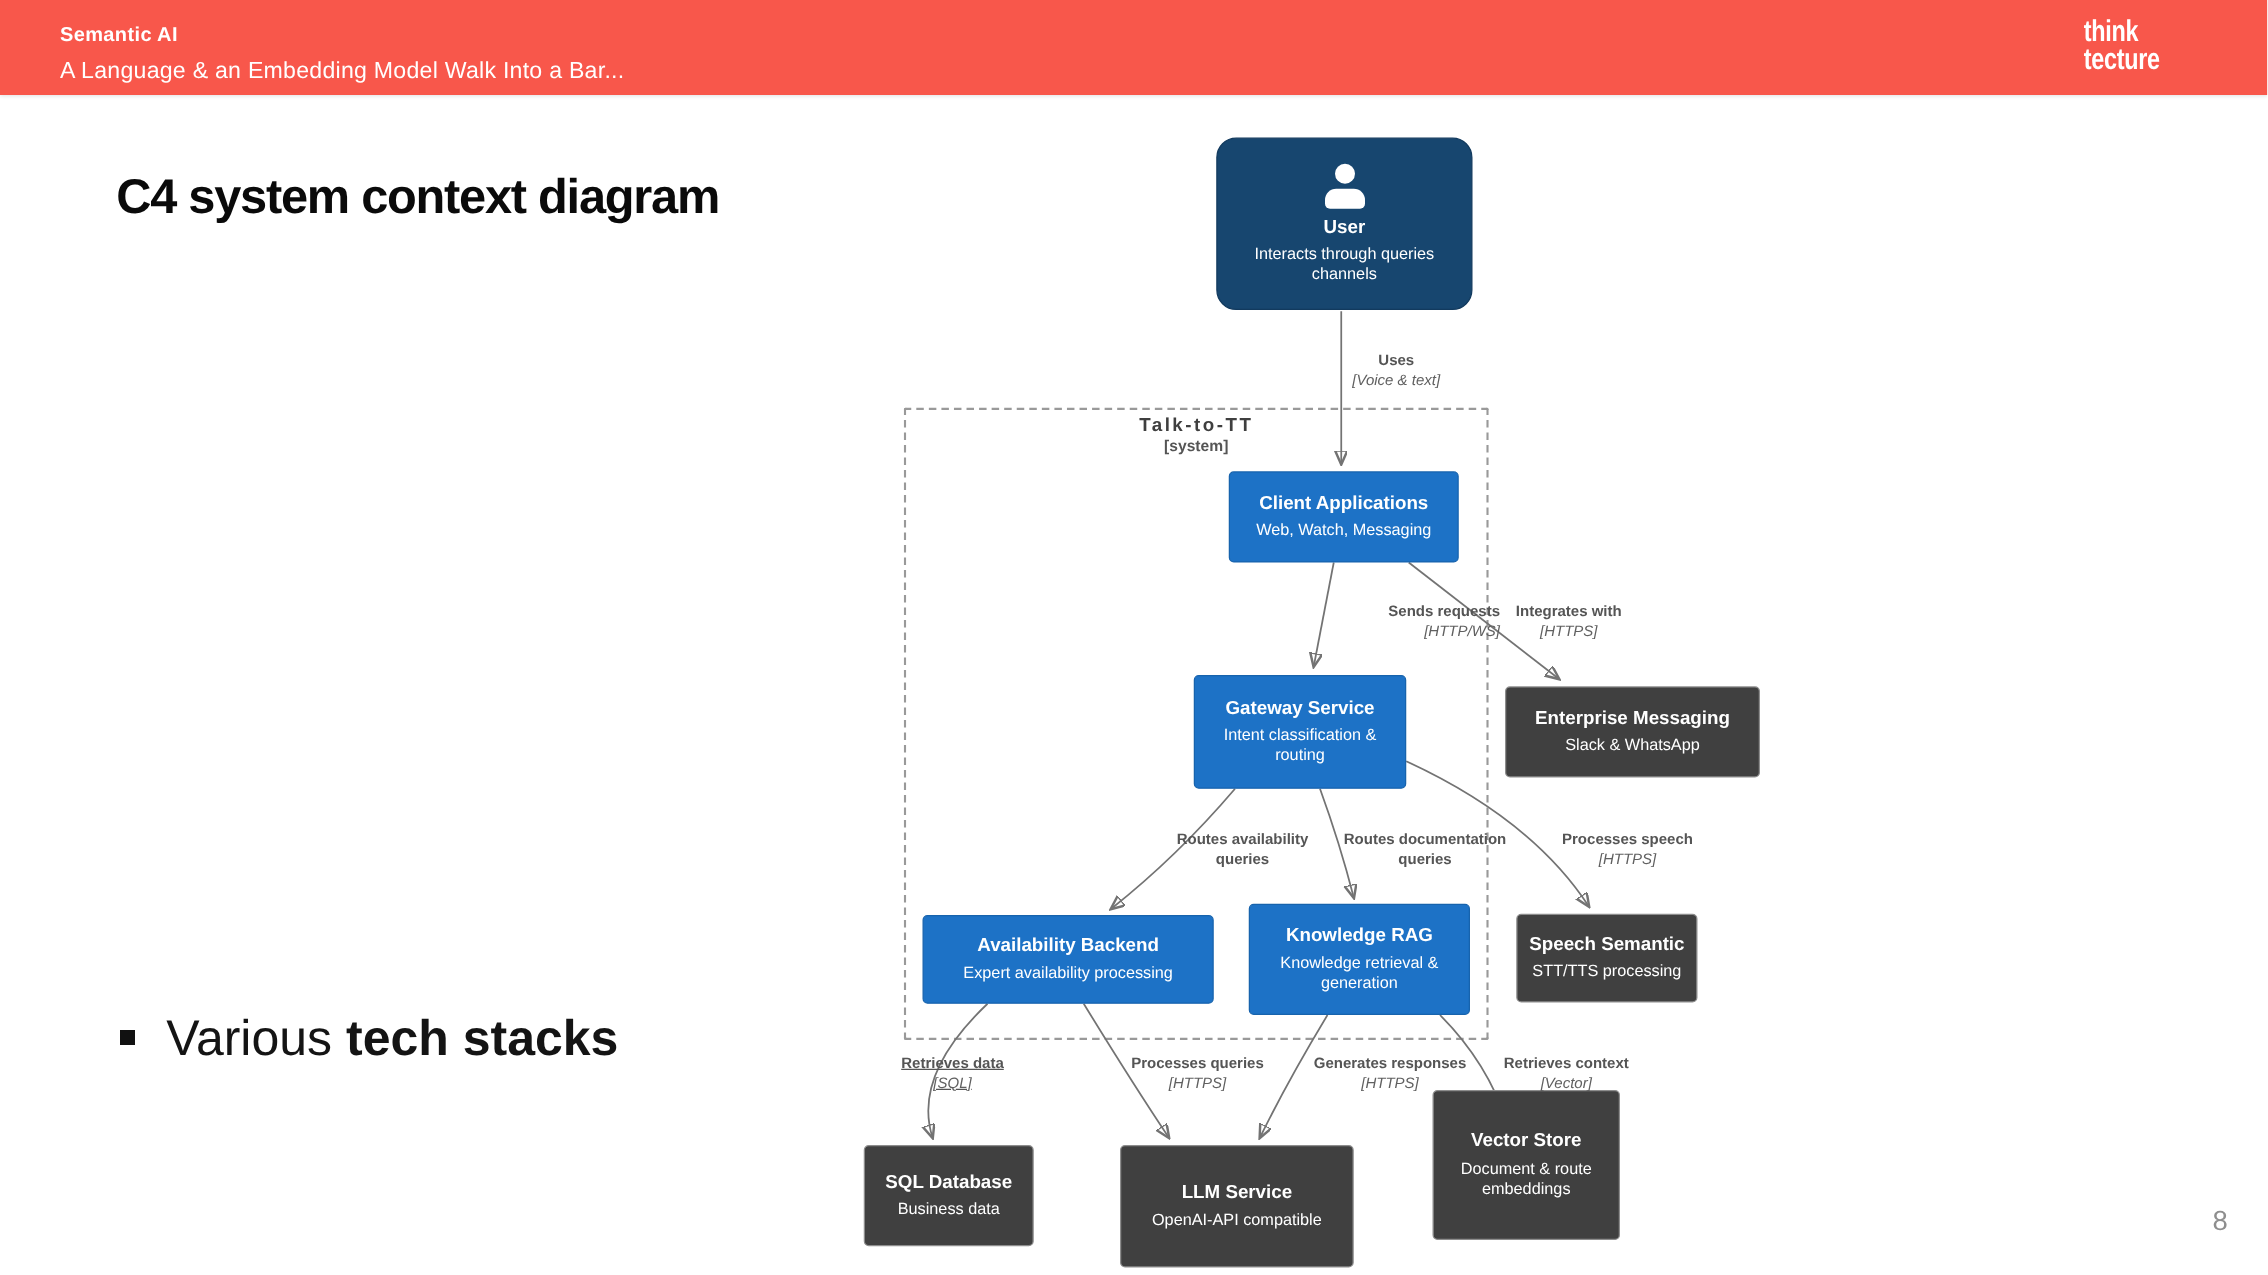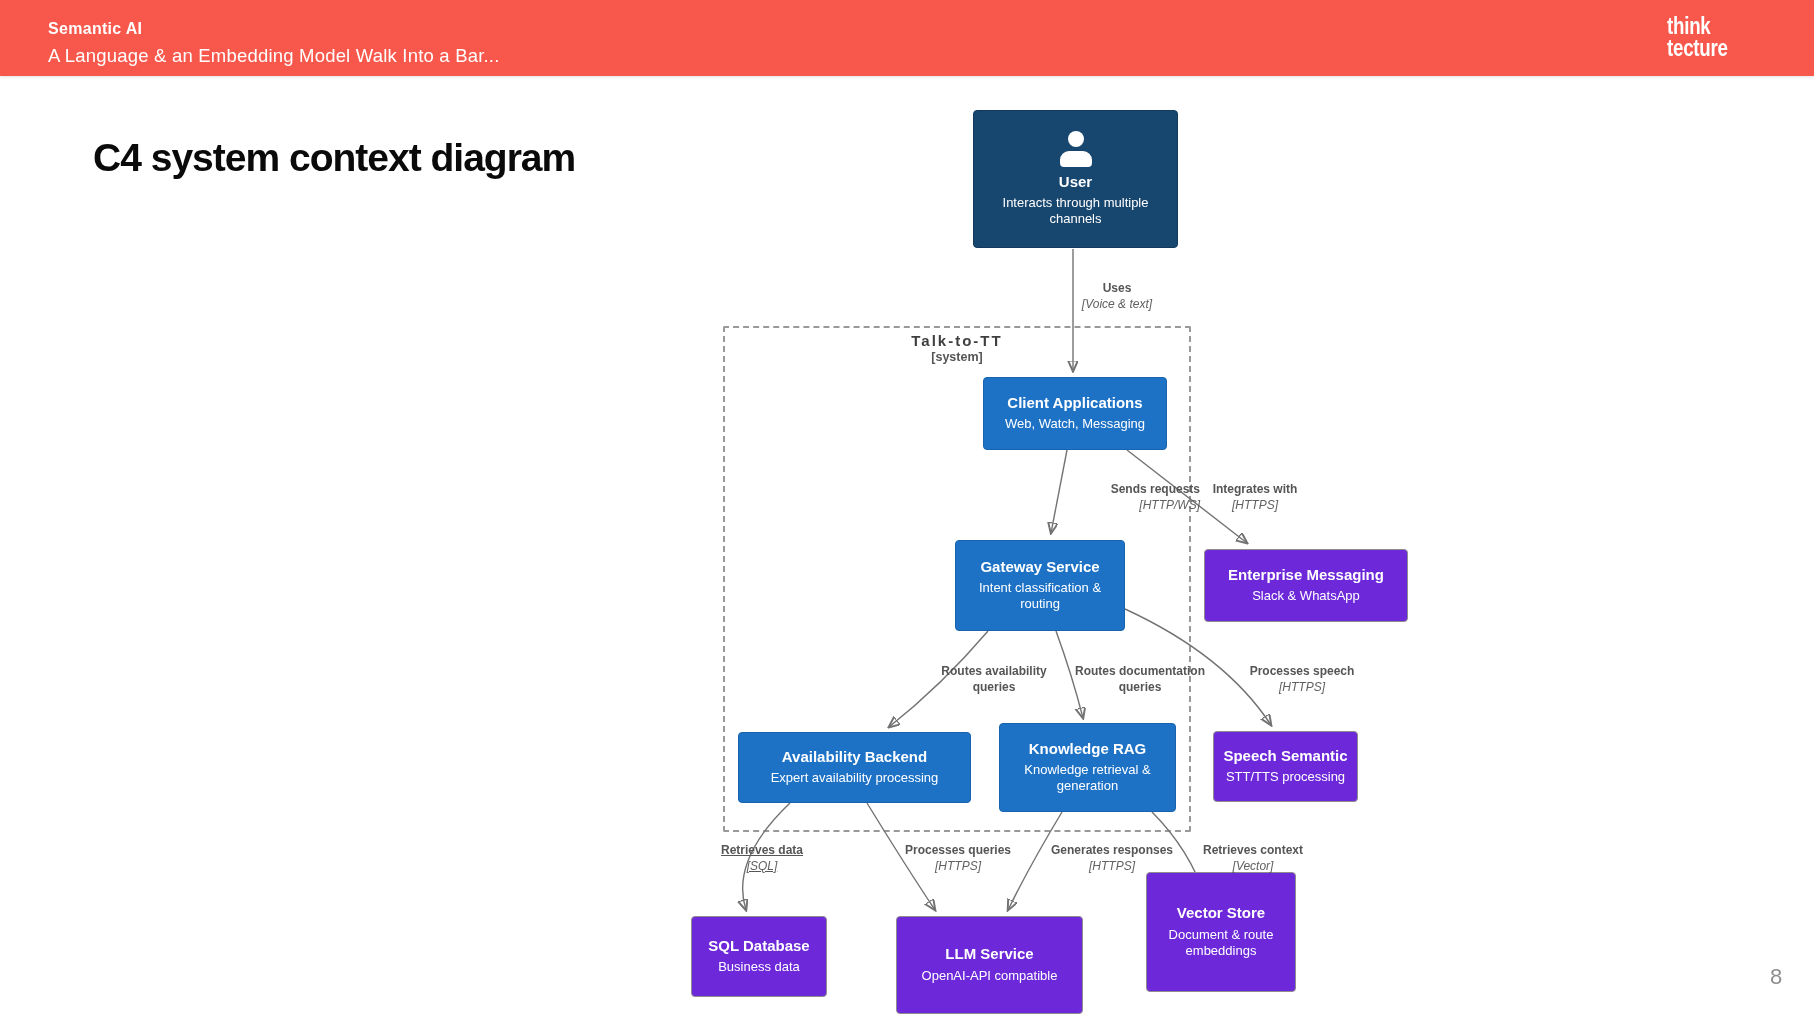"User" .node.person { border-radius: 4px -> 16px }
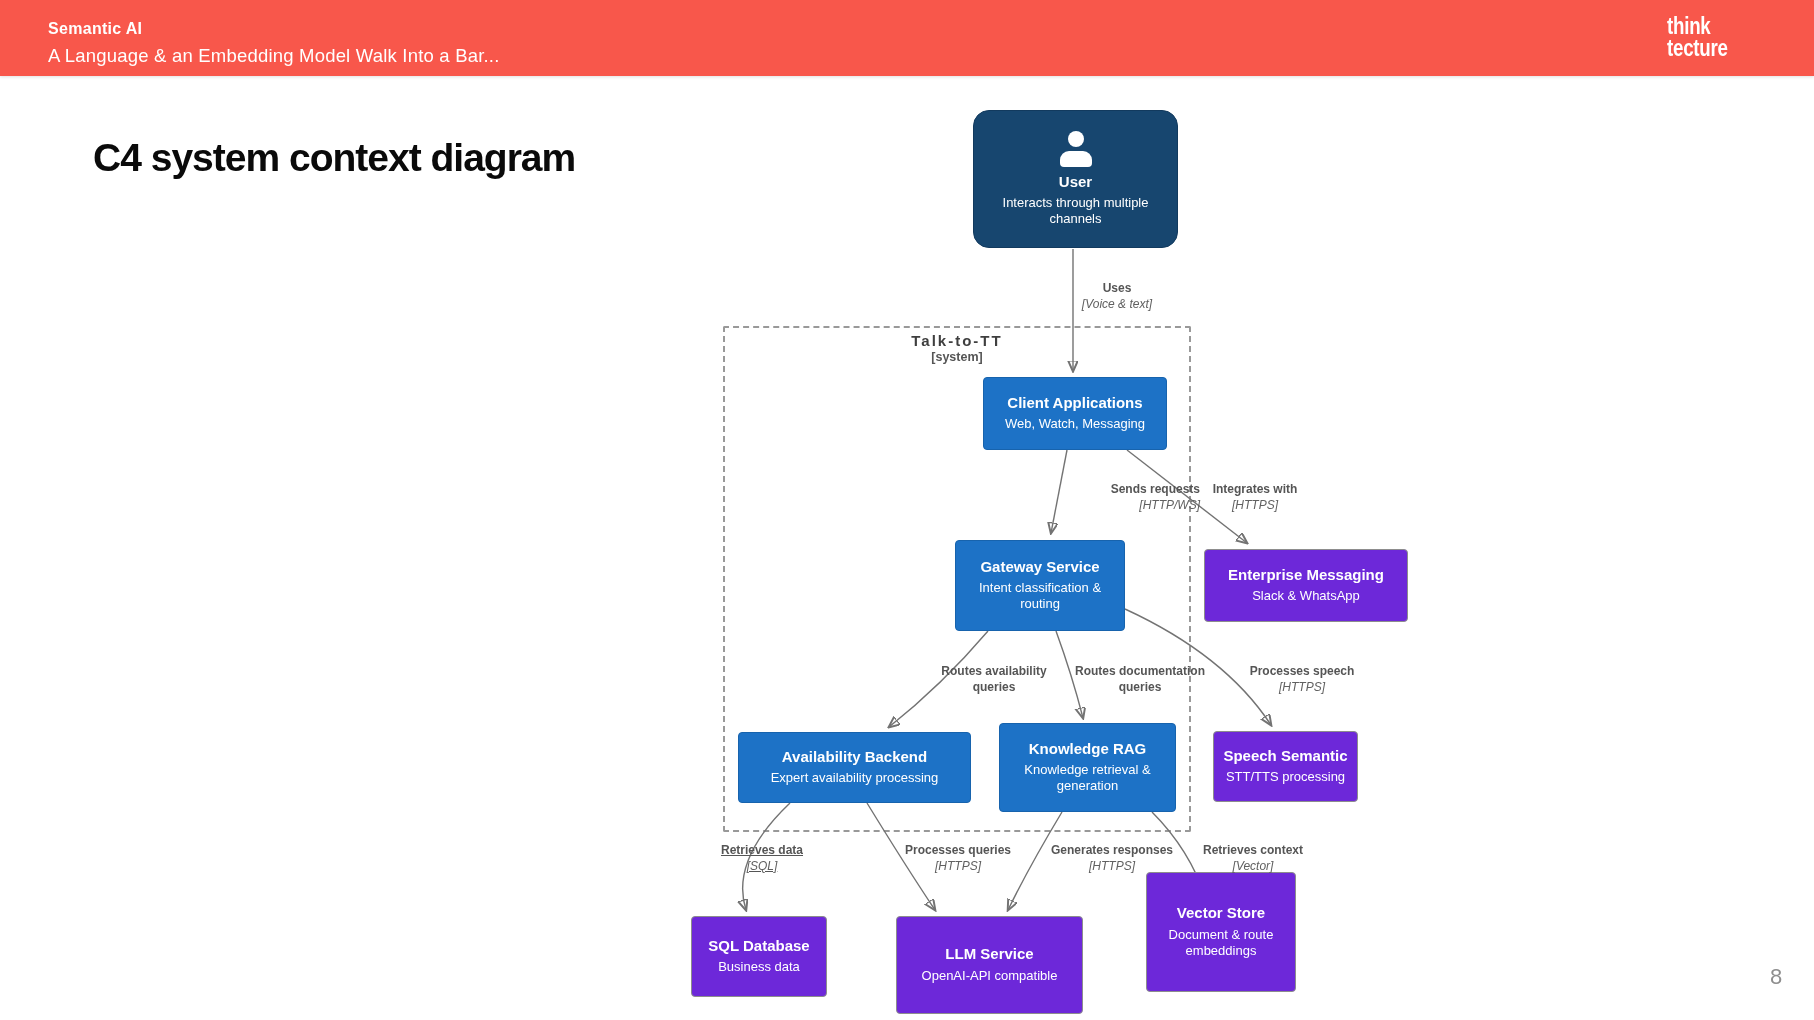"Interacts through multiple channels" div.node-sub { text: multiple -> queries }
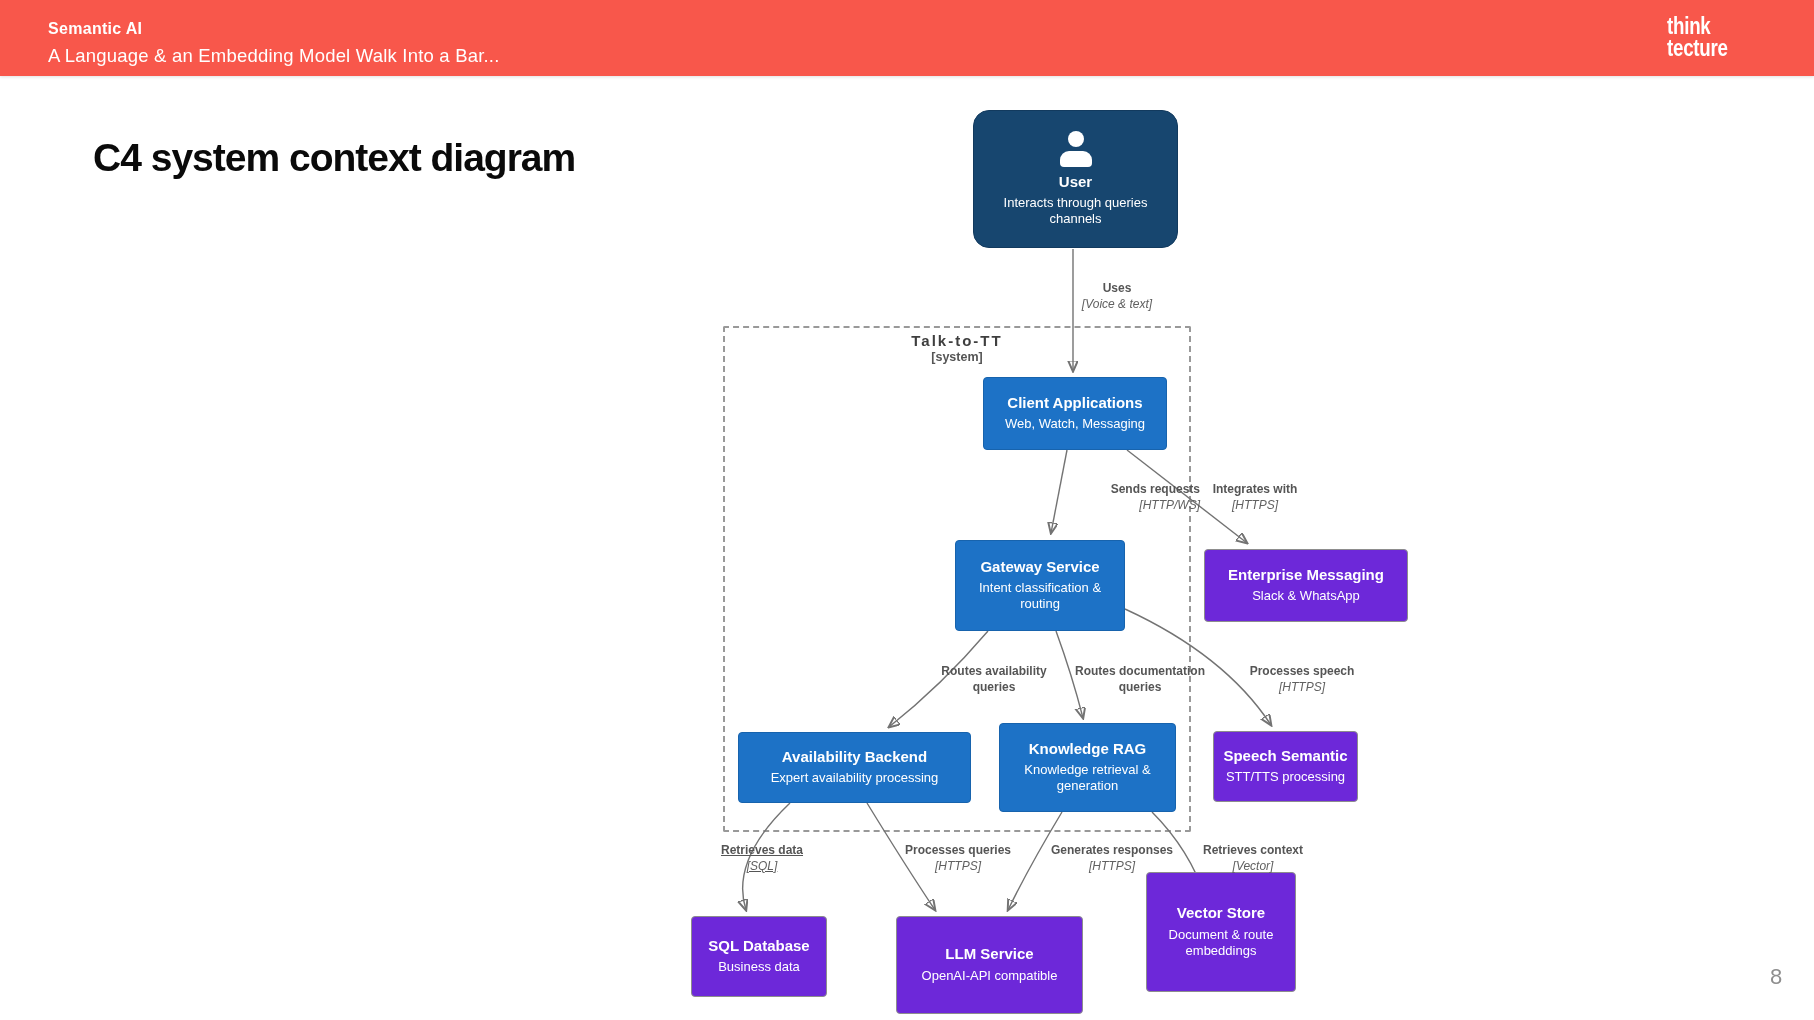"Enterprise Messaging" .node.external { background: #6d28d9 -> #404040 }
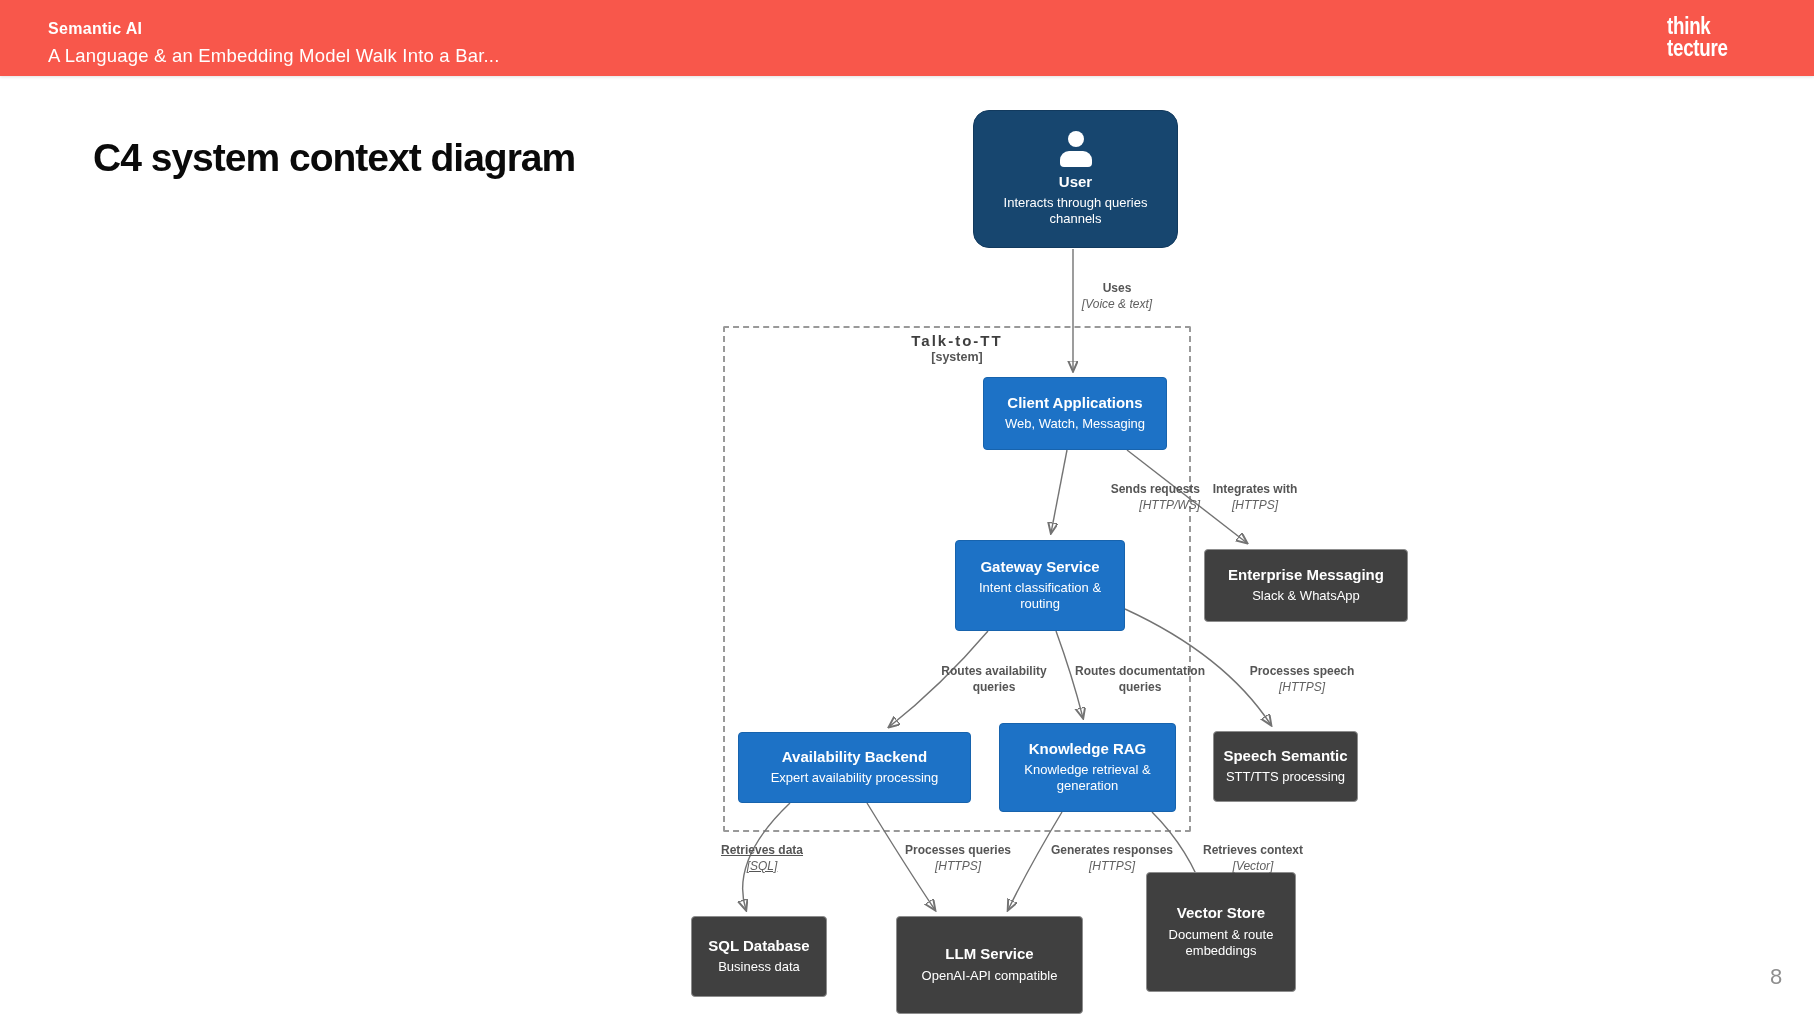"Various tech stacks" div.bullet { html: none -> <div> <span></span> <span><span>Various </span><b>tech stacks</b><span></span></span> </div> }
